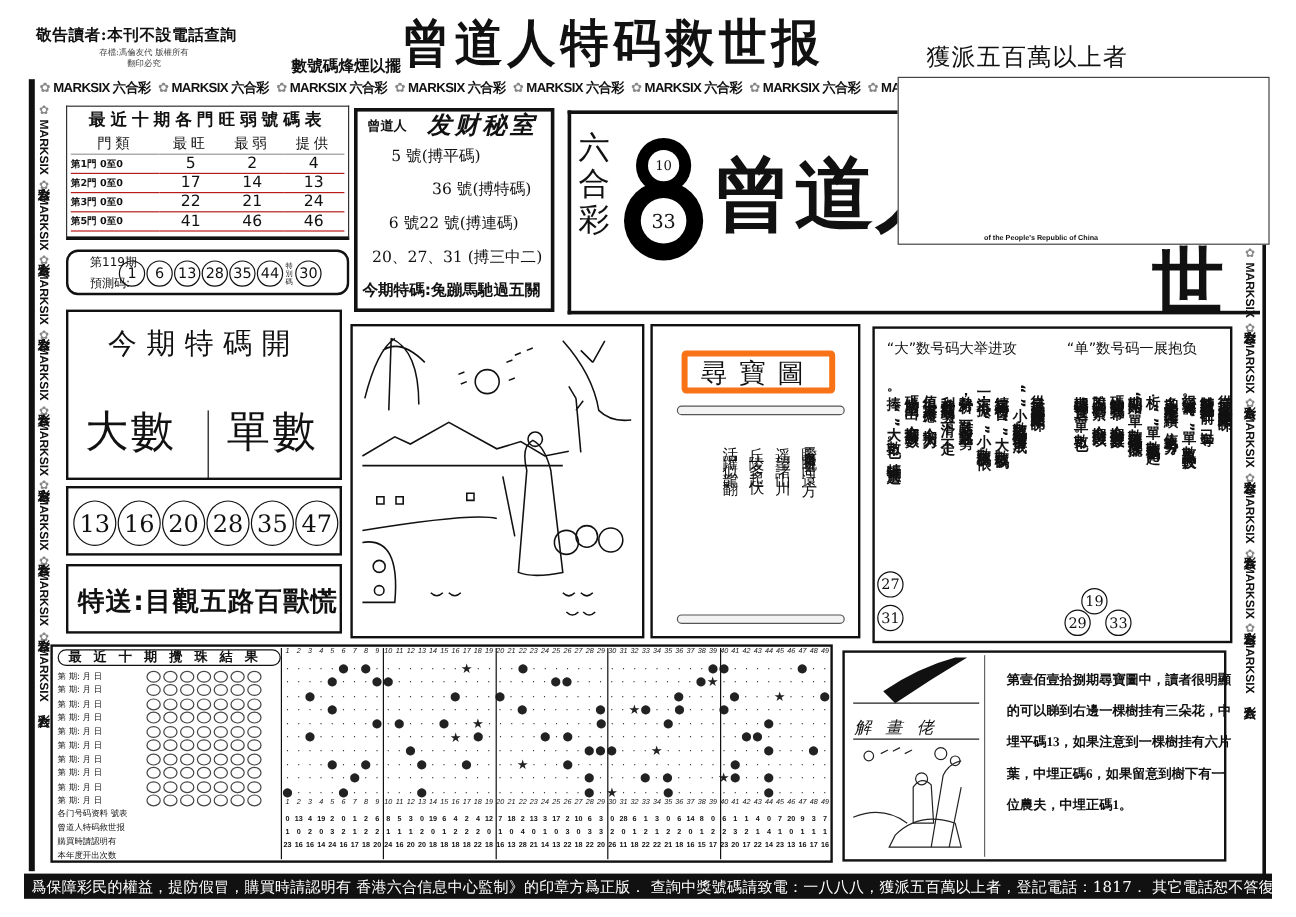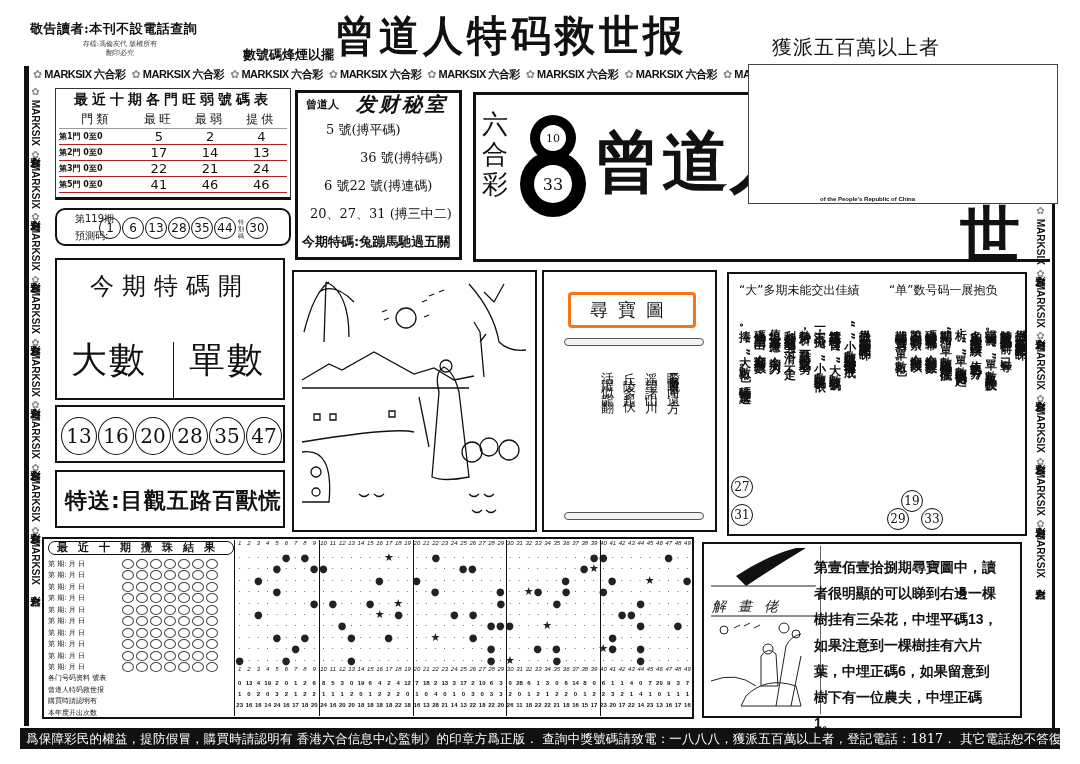"“大”多期未能交出佳績" div.h { text: 多期未能交出佳績 -> 数号码大举进攻 }
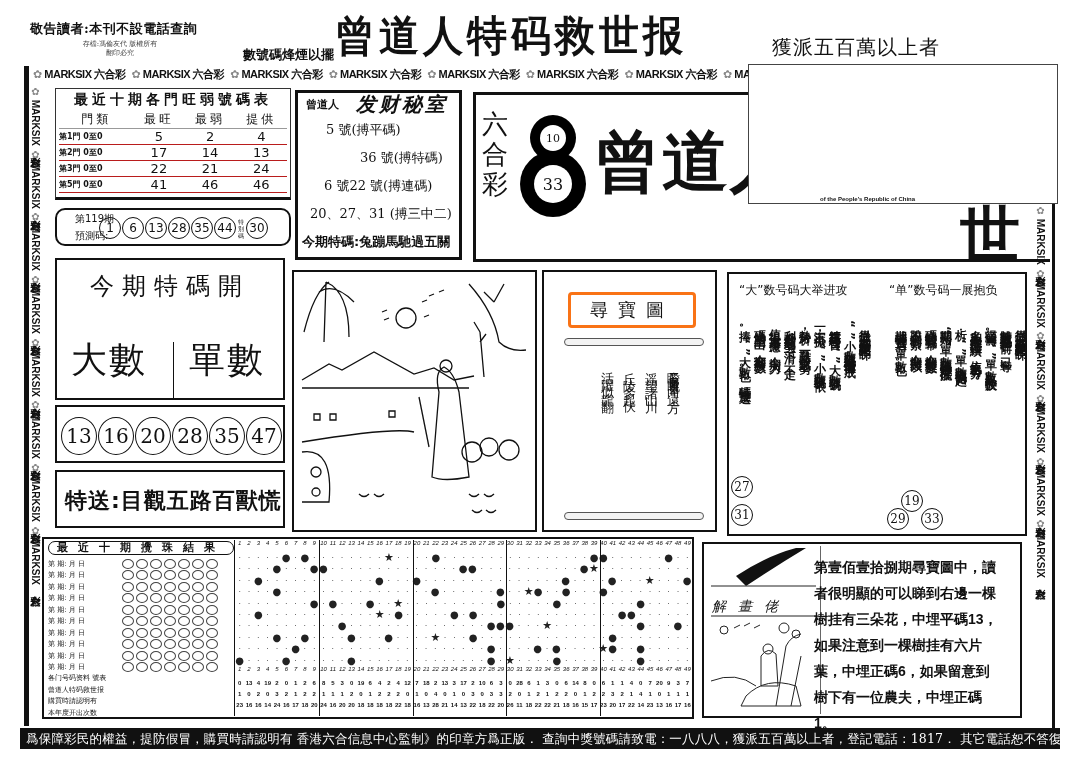"尋寶圖" #treasure .title-box { border: 3px solid #f97316 -> 5px solid #f97316; font-size: 18px -> 22px }
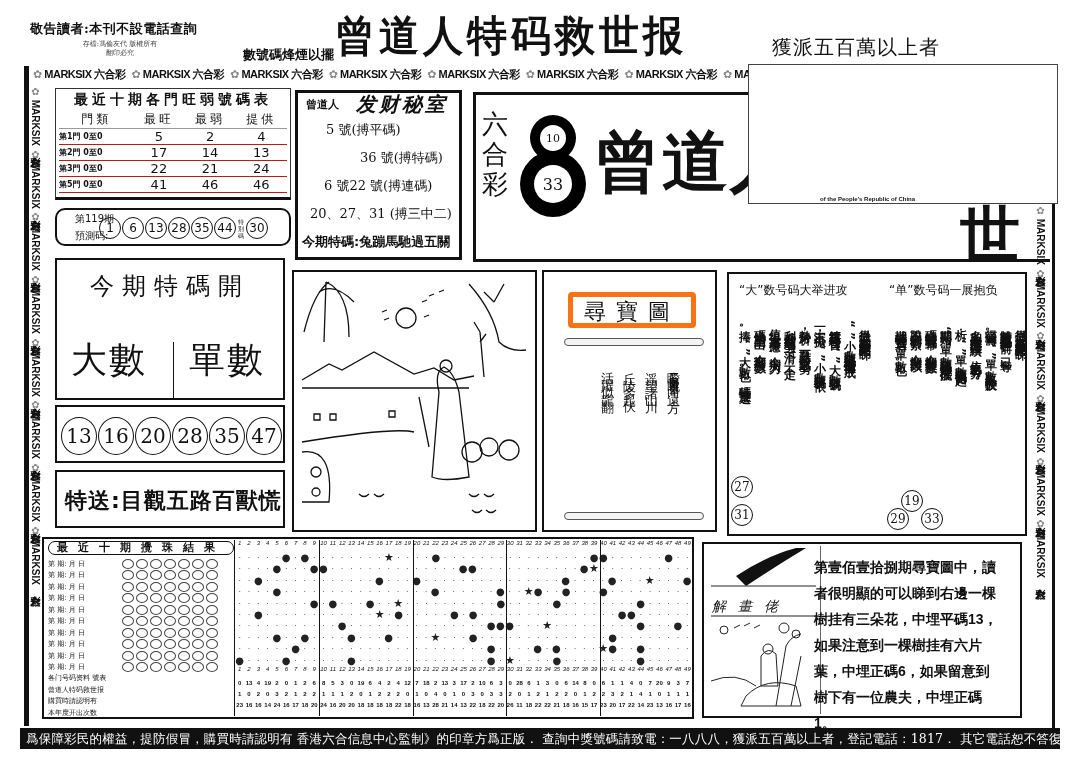"第壹佰壹拾捌期尋寶圖中，讀者很明顯的可以睇到右邊一棵樹挂有三朵花，中埋平碼13，" #solution .txt { font-family: Liberation Sans, sans-serif -> Liberation Serif, serif; font-size: 14px -> 11px; left: 110px -> 135px }
